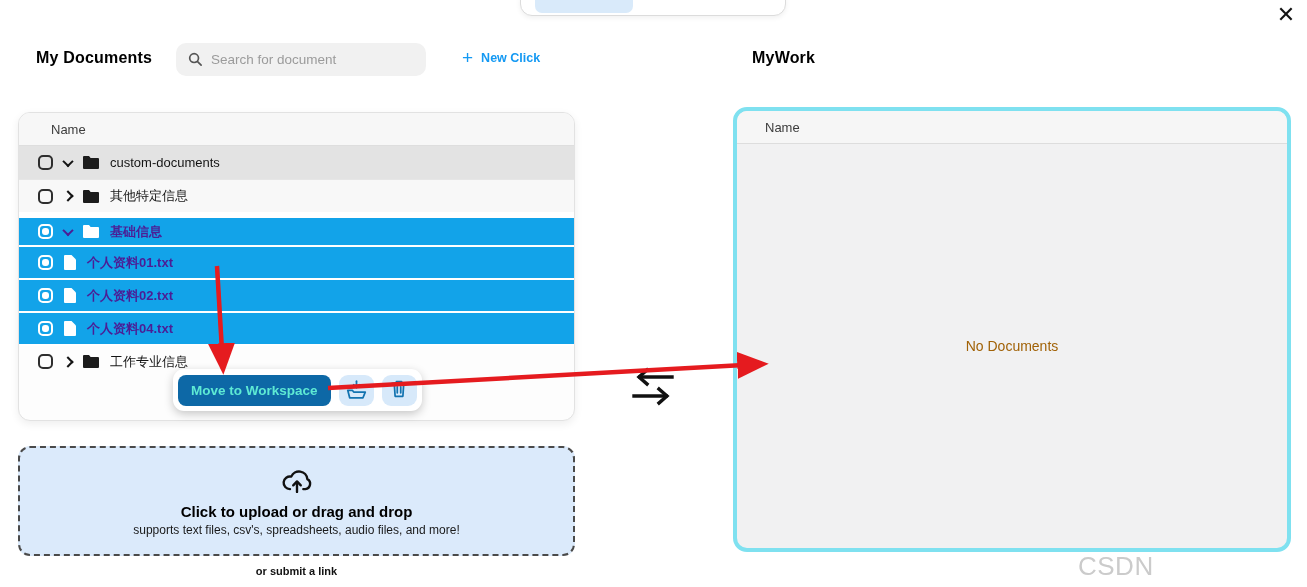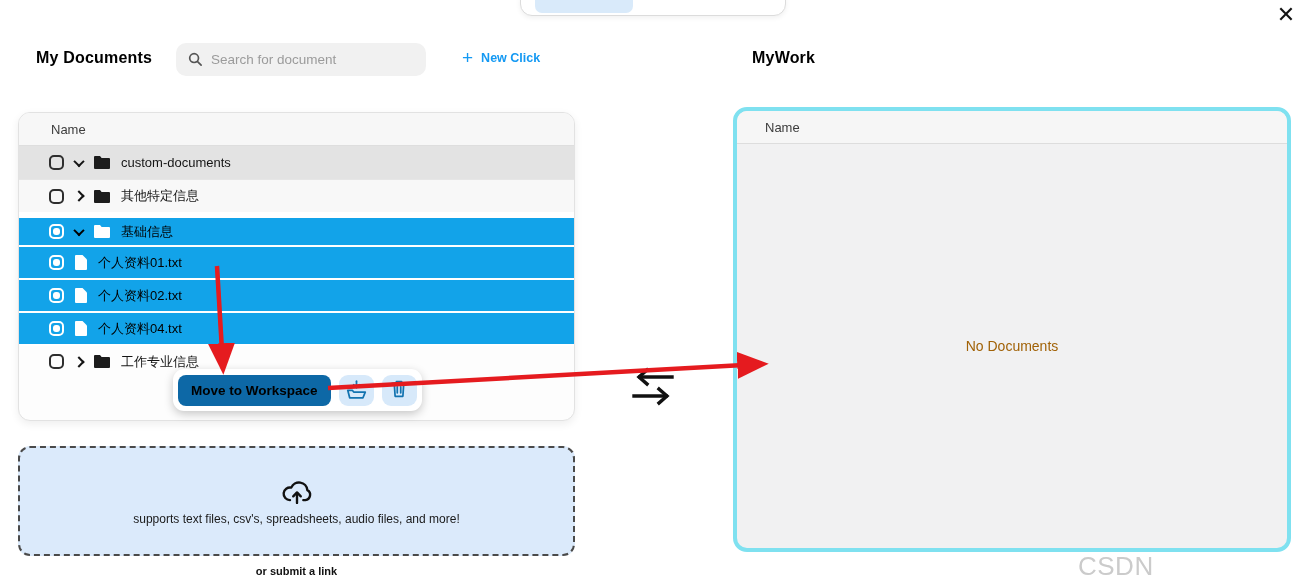"custom-documents" .row { padding-left: 30px -> 19px }
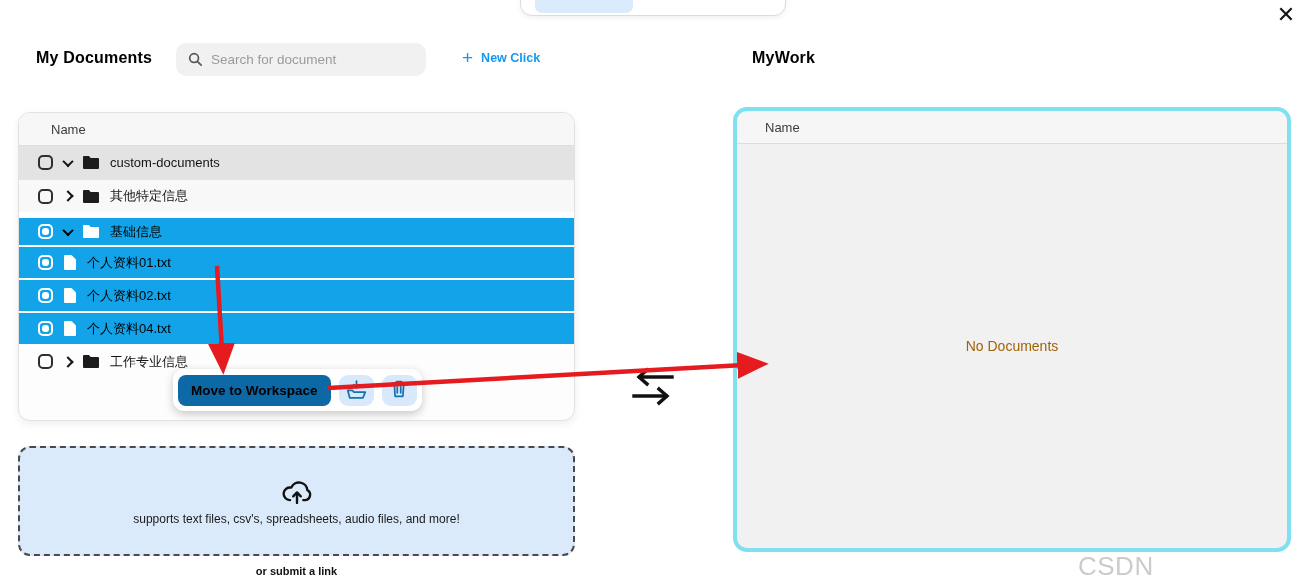"基础信息" .row.sel { color: #000000 -> #4c1d95; font-weight: none -> bold }
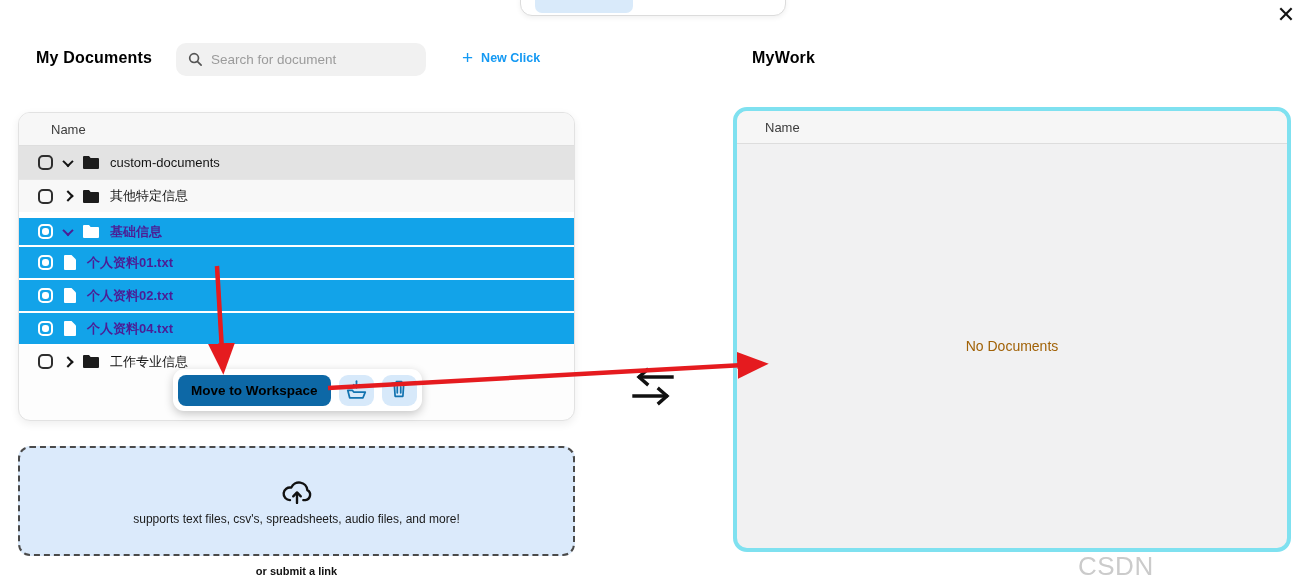"Move to Workspace" .move-btn { color: #000000 -> #5eead4 }
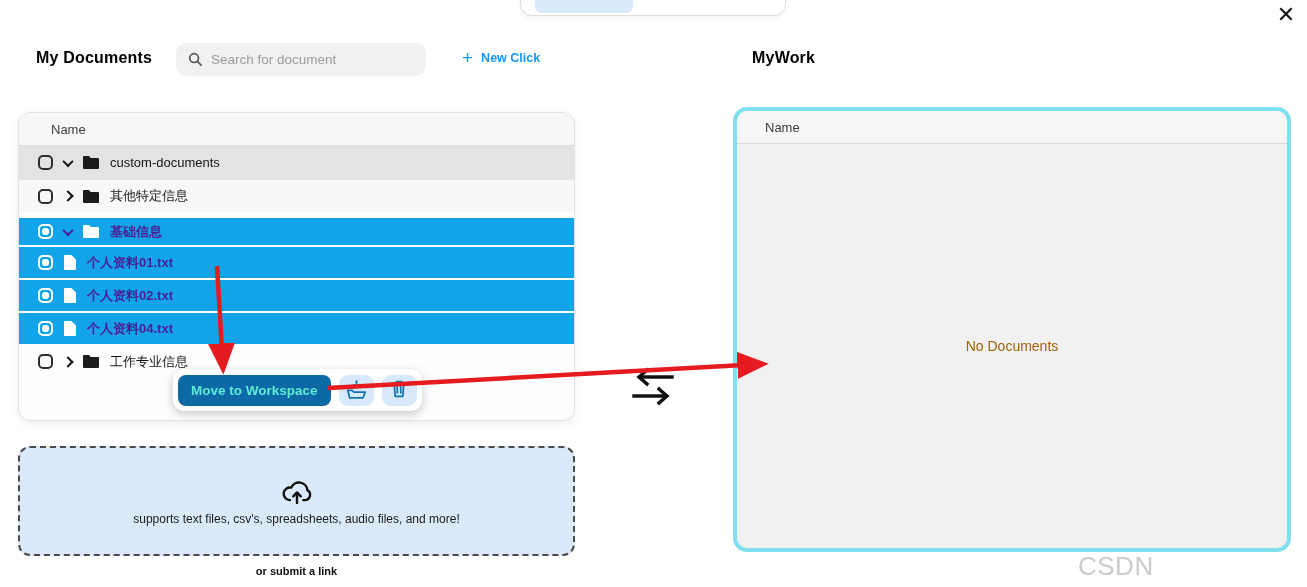"Click to upload or drag" div.upload-title { html: none -> <div>Click to upload or drag and drop</div> }
